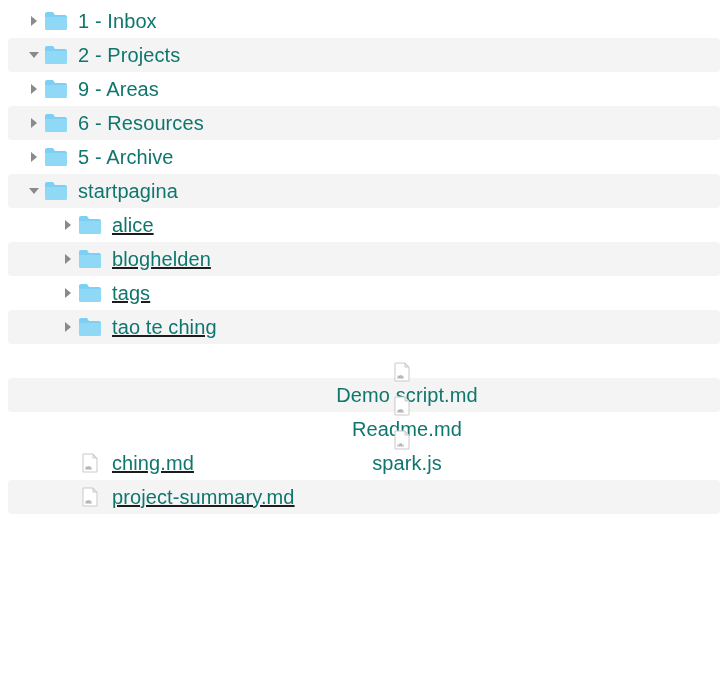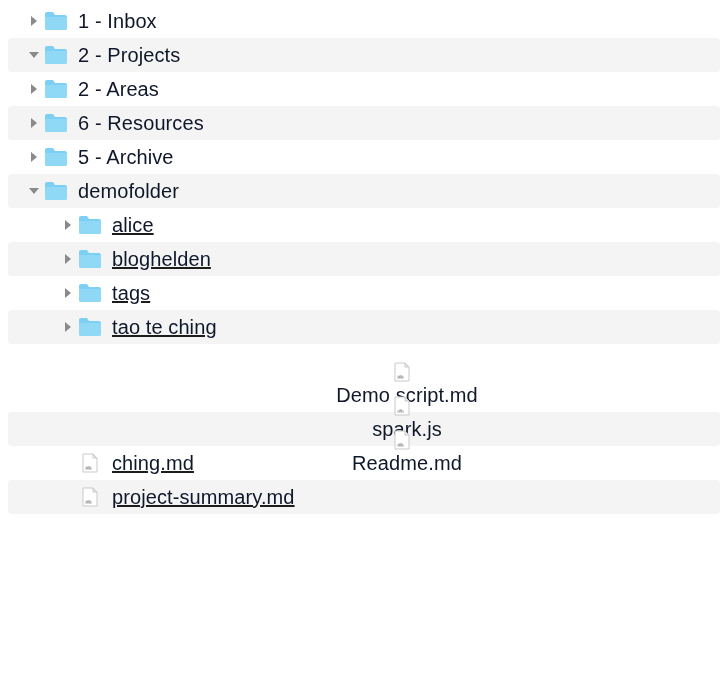"1 - Inbox" .label { color: #0f172a -> #0f766e }
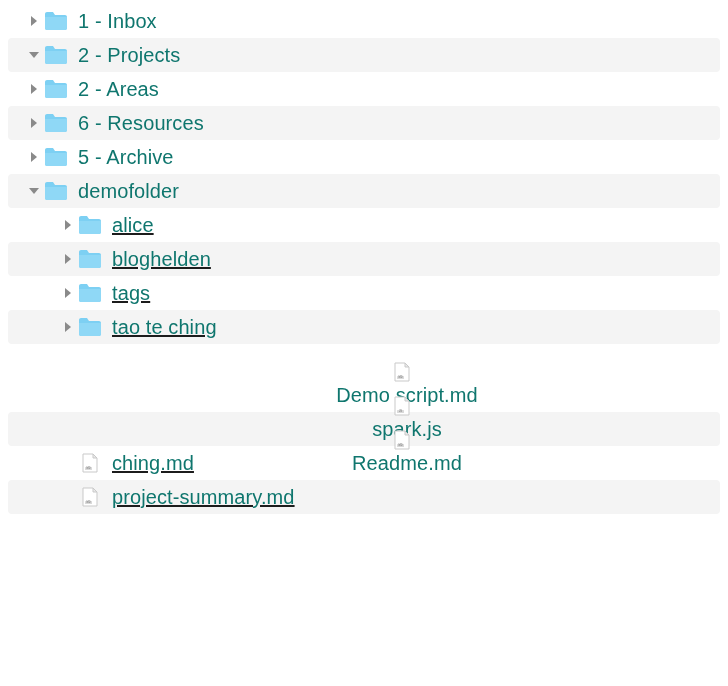"2 - Areas" span.label { text: 2 -> 9 }
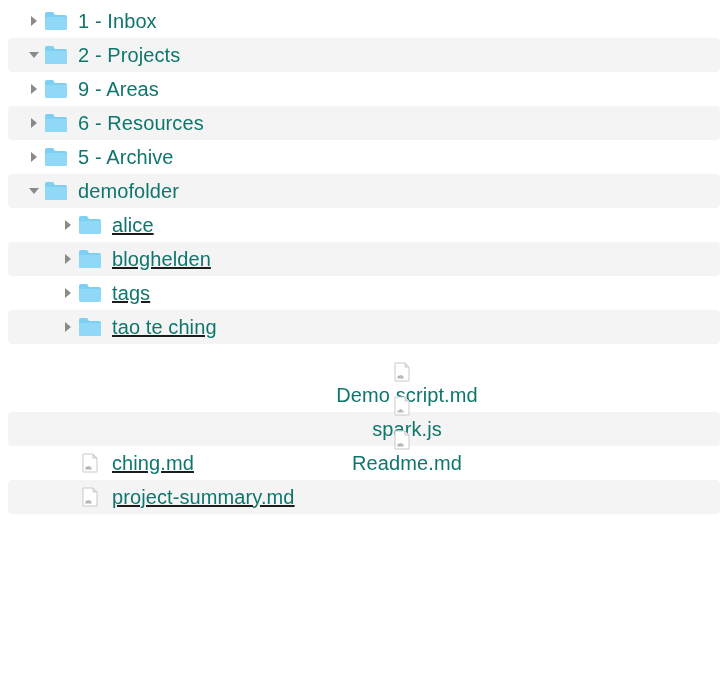"demofolder" span.label { text: demofolder -> startpagina }
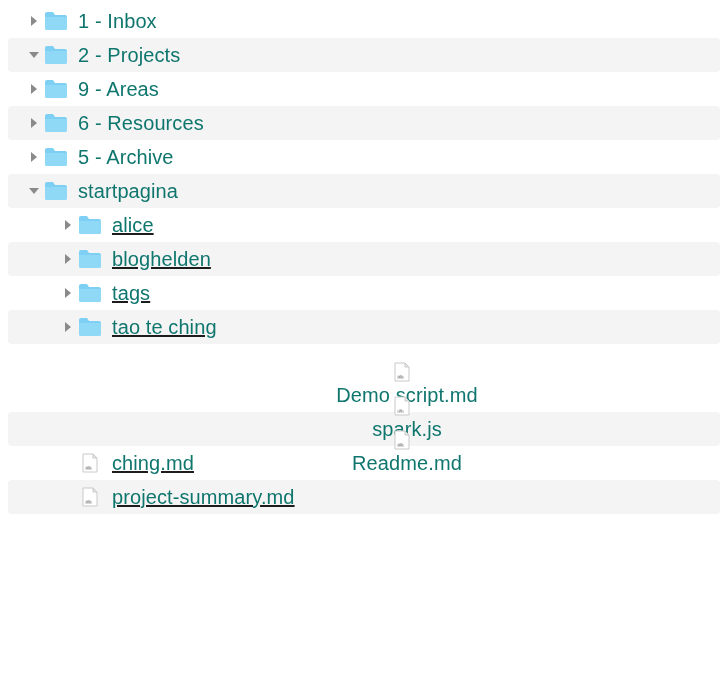"spark.js" li.row { order: before "Readme.md" -> after "Readme.md" }
